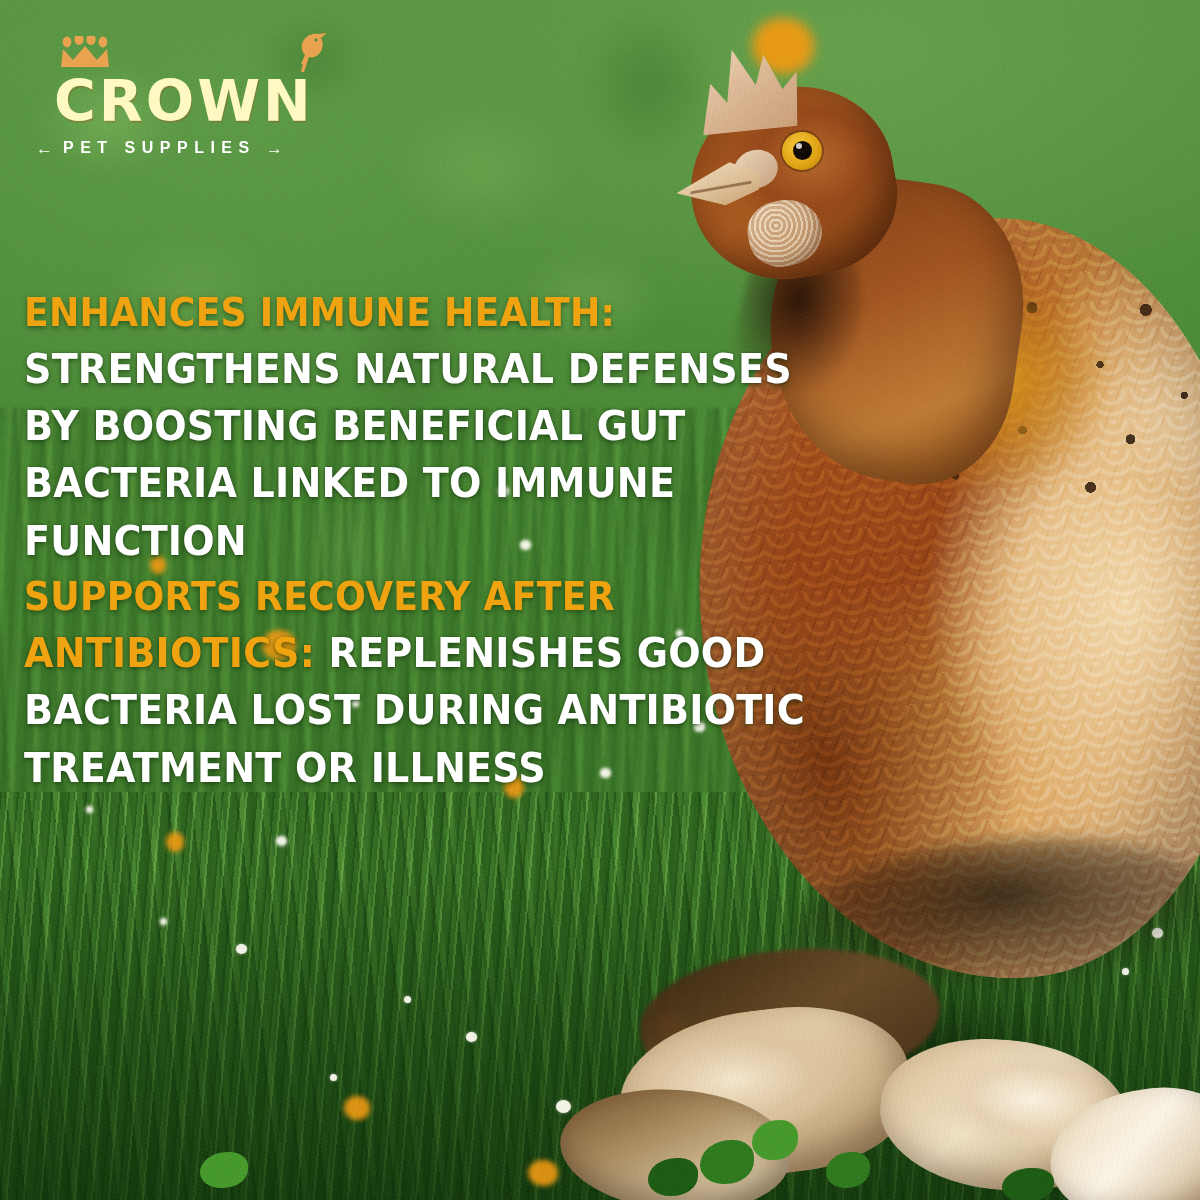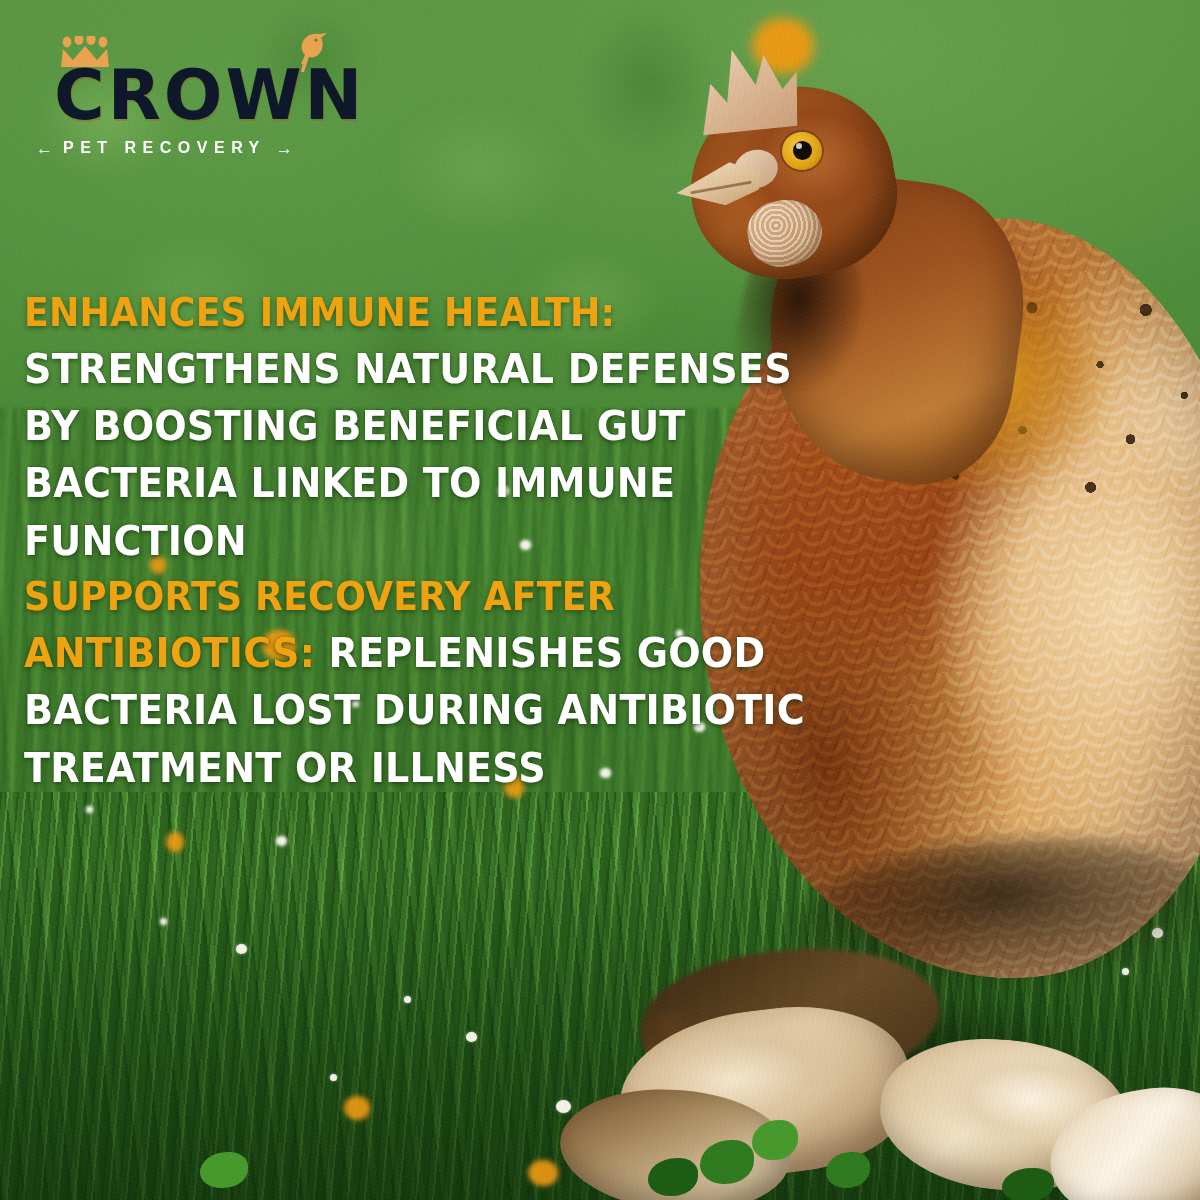"CROWN" .logo-crown-text { color: #0f172a -> #fef9c3; font-size: 69px -> 57px }
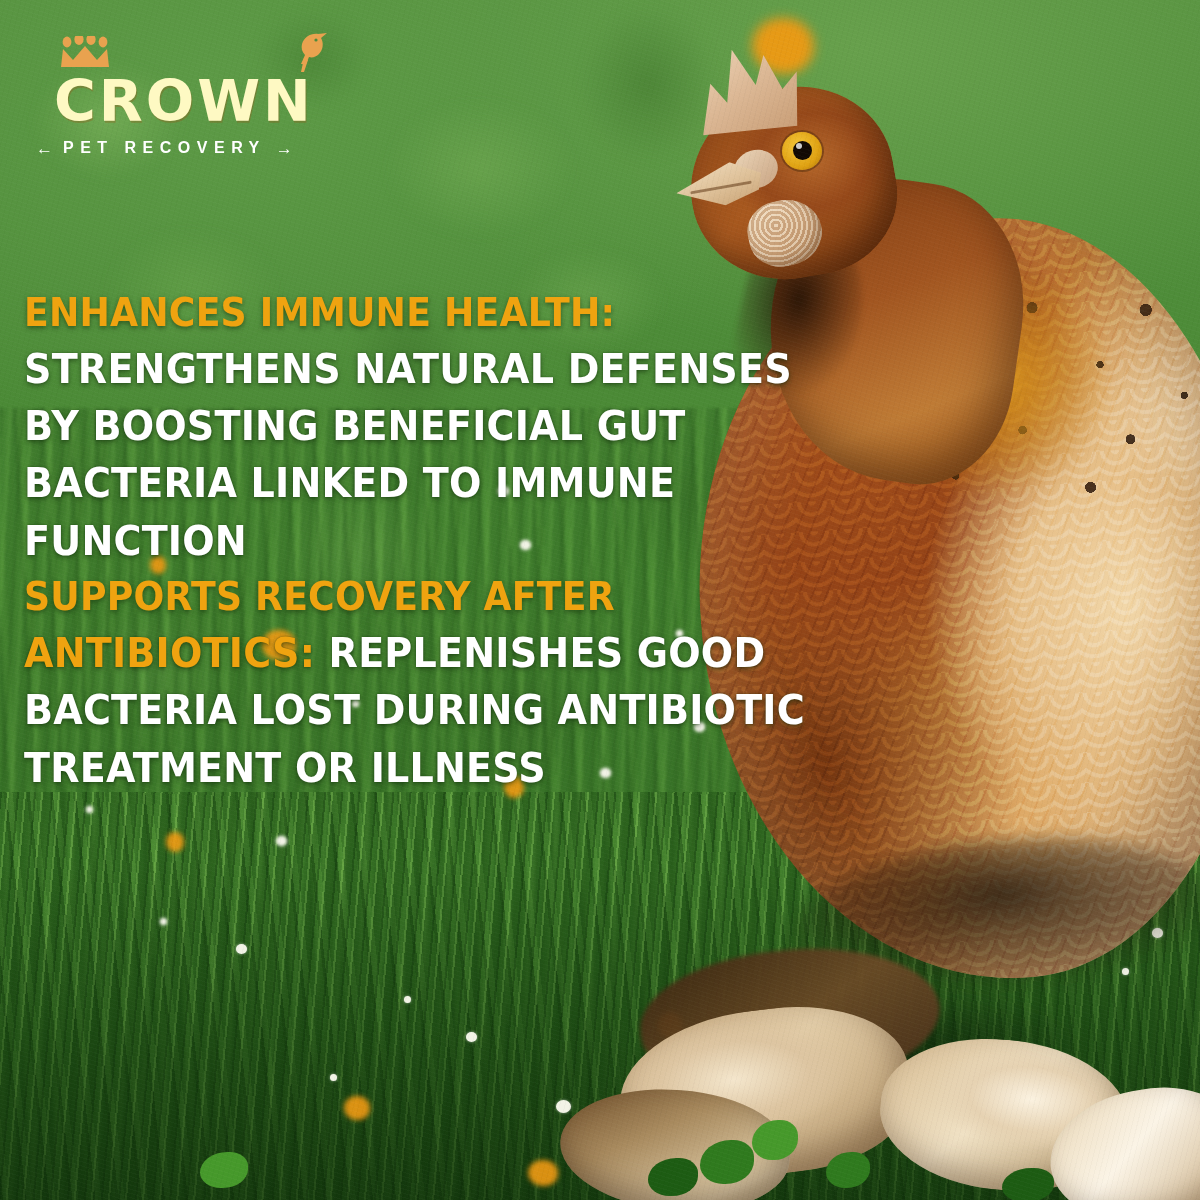"PET RECOVERY" span.logo-sub-text { text: RECOVERY -> SUPPLIES }
